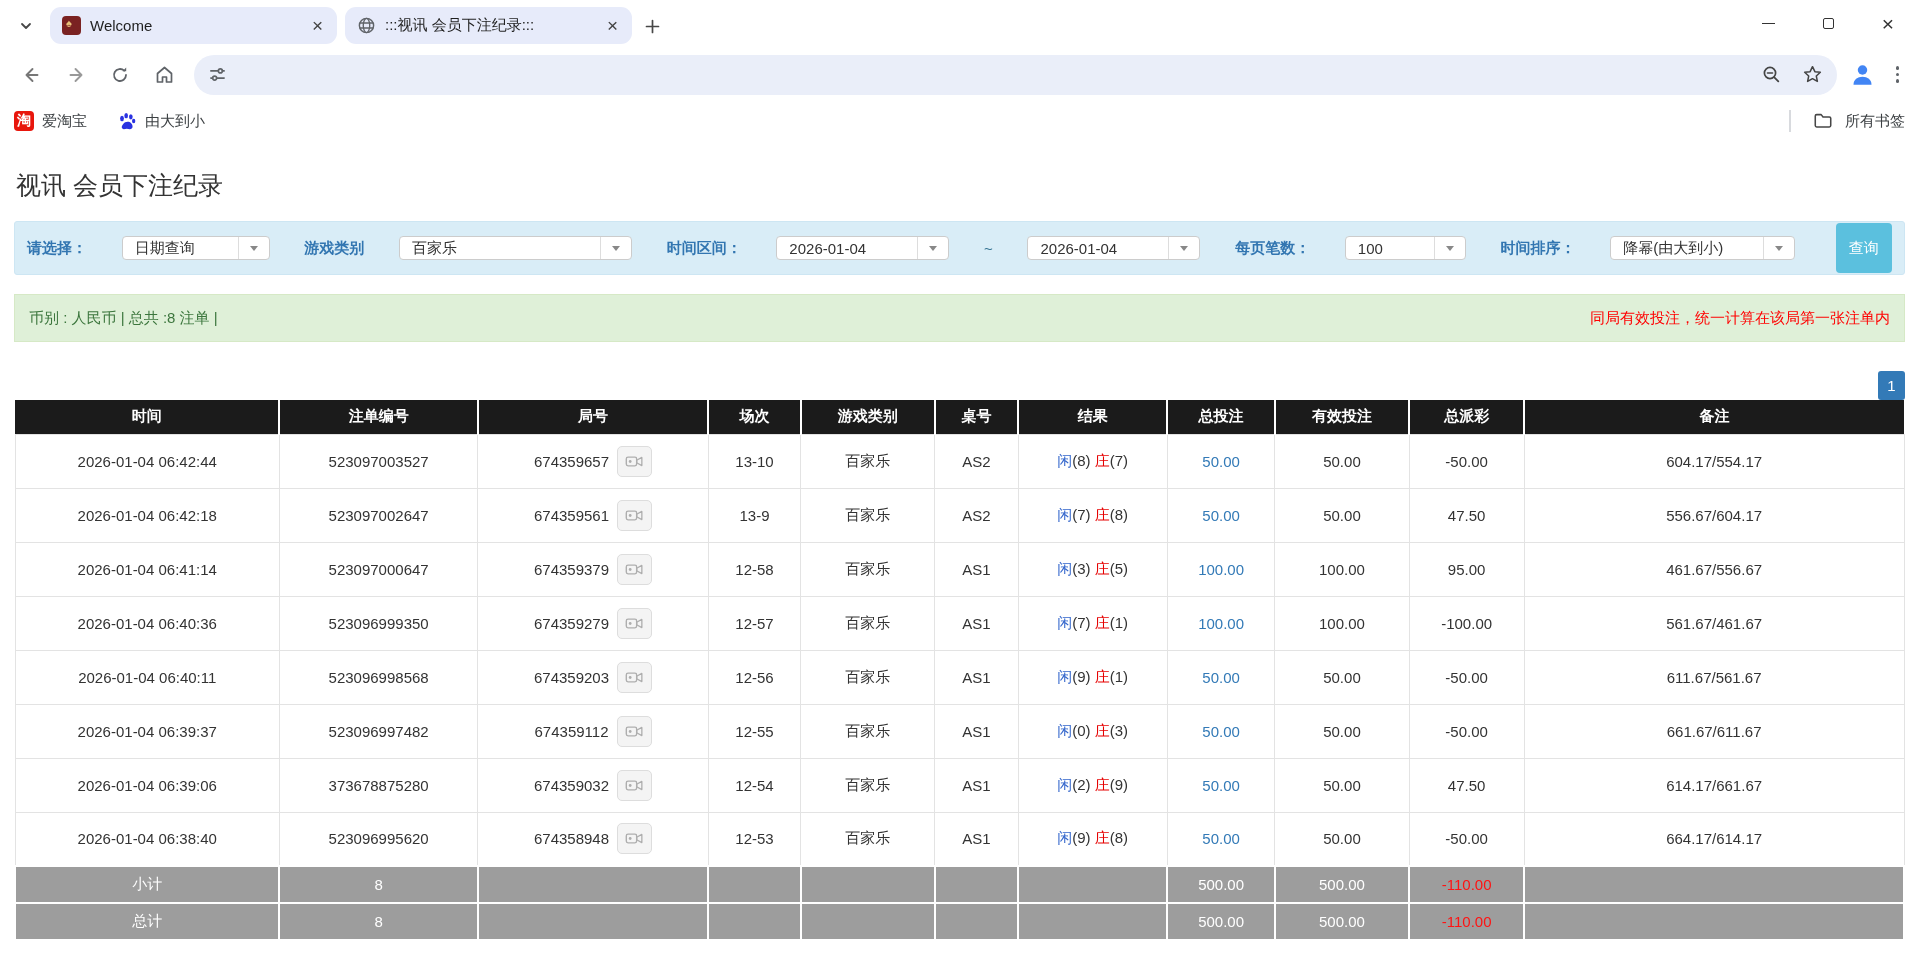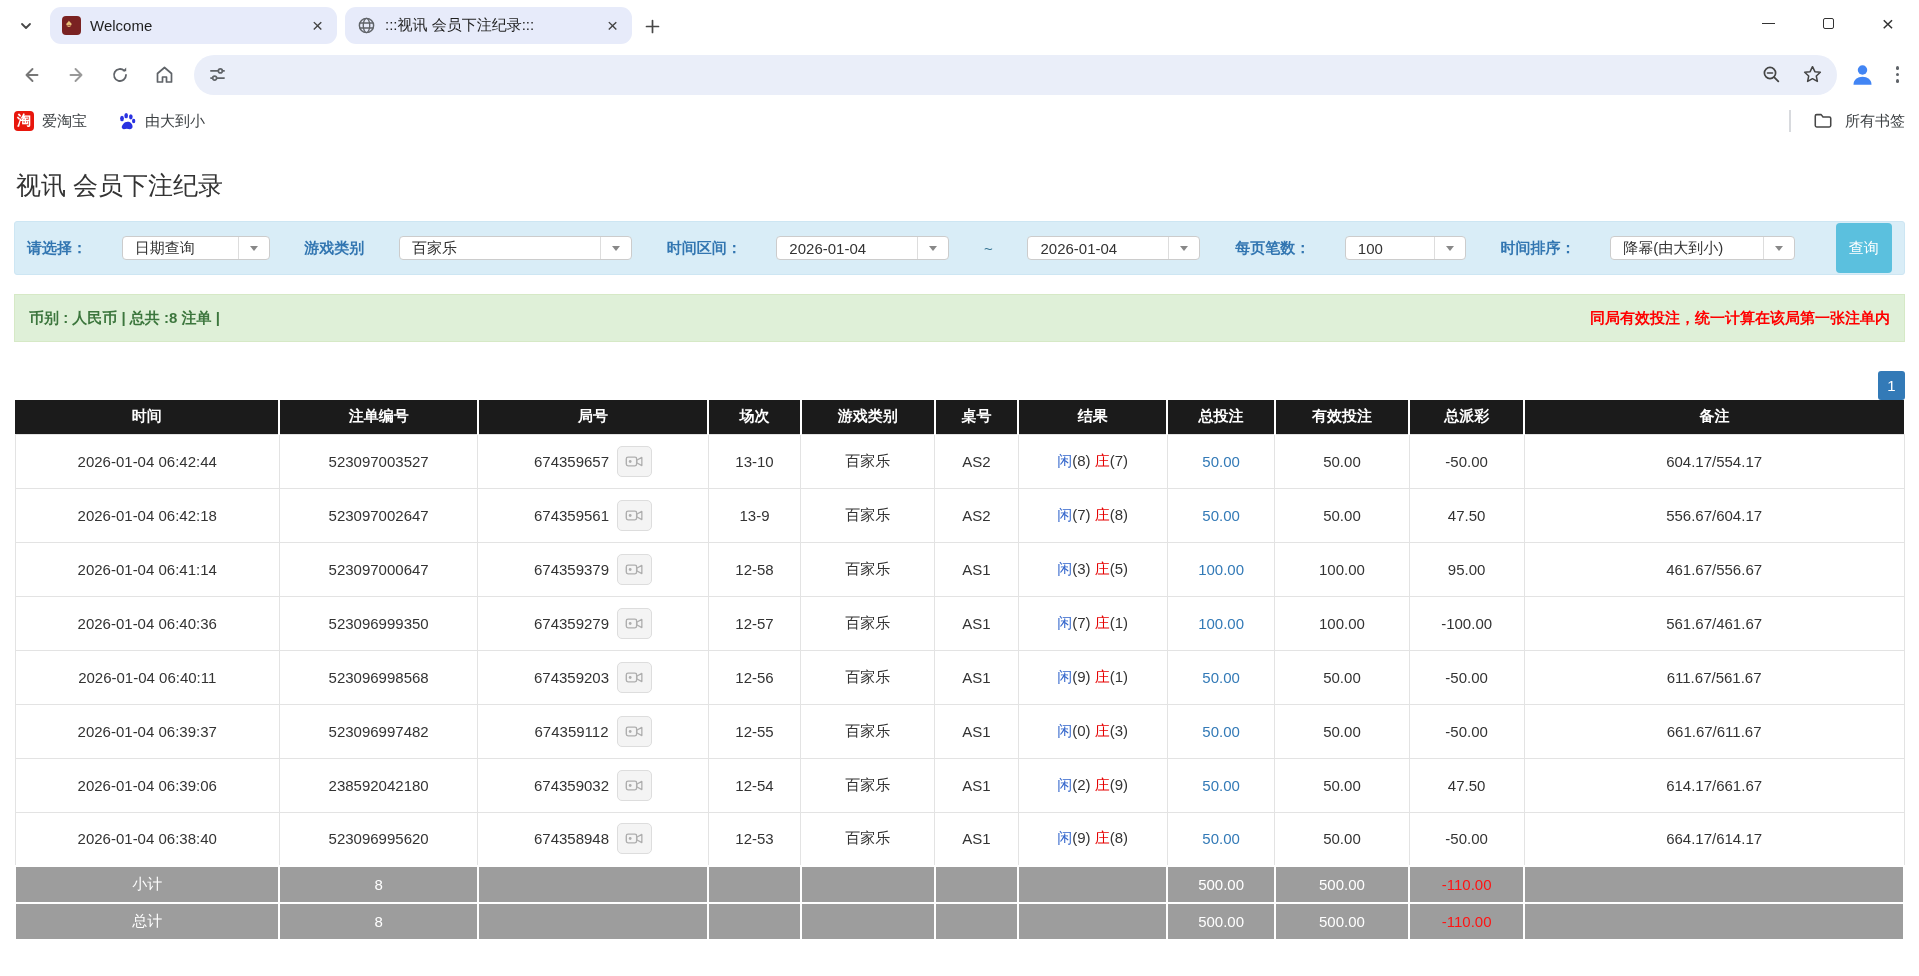"币别 : 人民币 | 总共" .summarybar { font-weight: bold -> none }
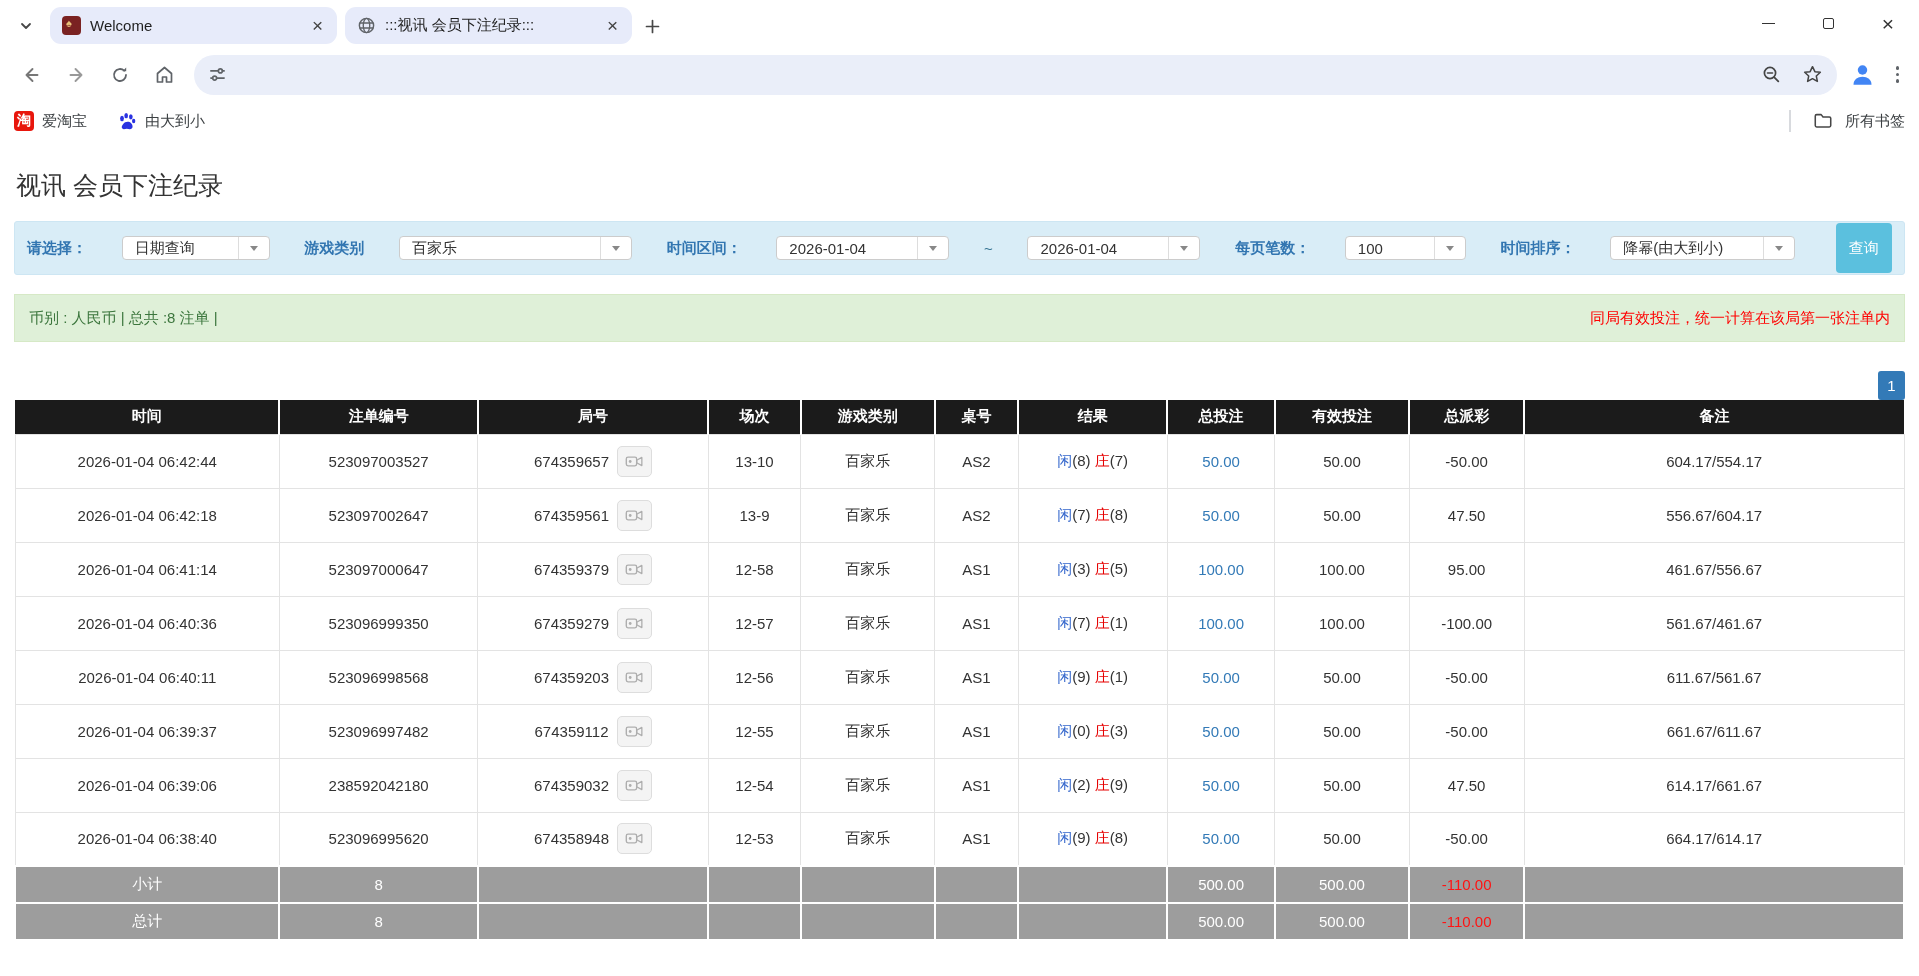"238592042180" td { text: 238592042180 -> 373678875280 }
